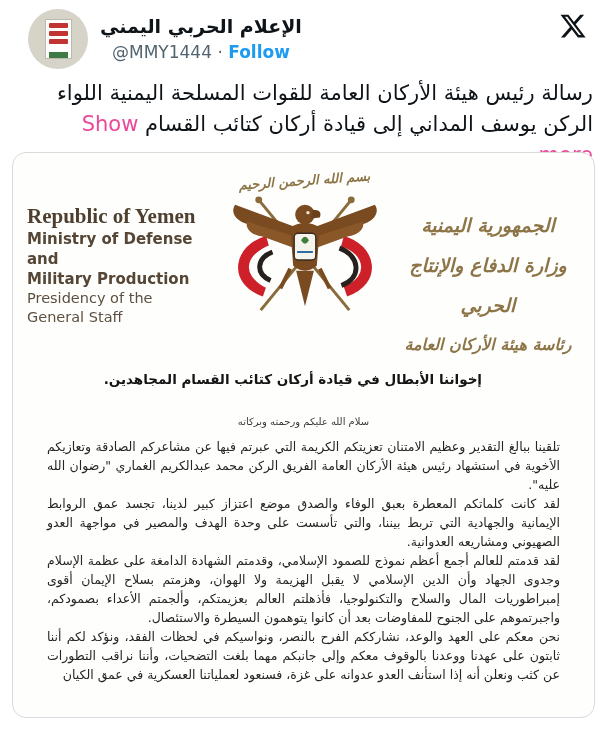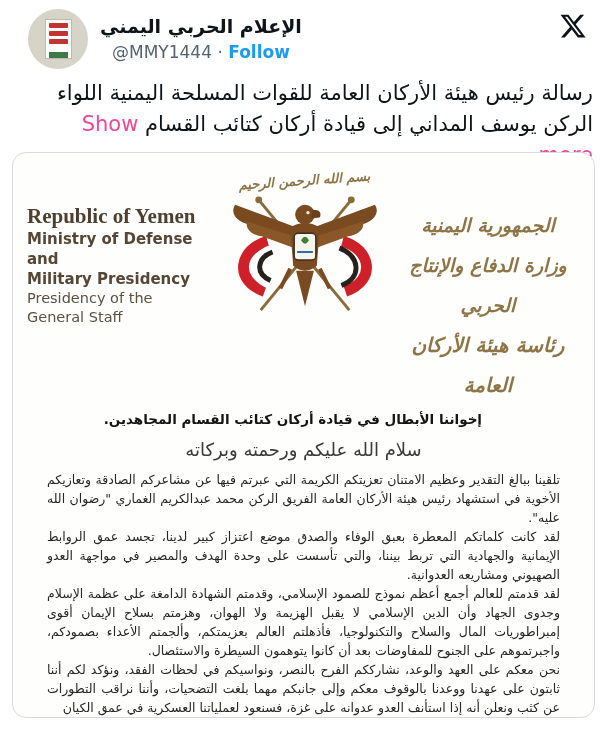"Military Presidency" div.l2 { text: Presidency -> Production }
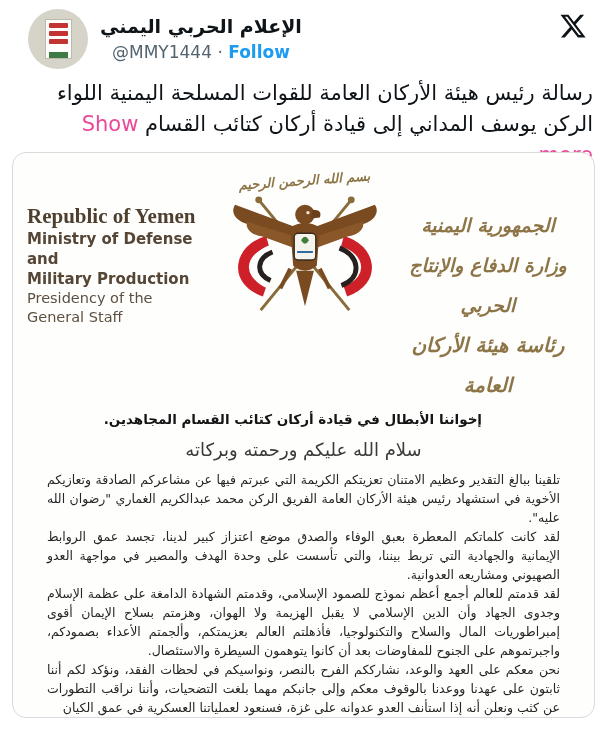"رئاسة هيئة الأركان العامة" .hdr-ar .a3 { font-size: 20px -> 16px }
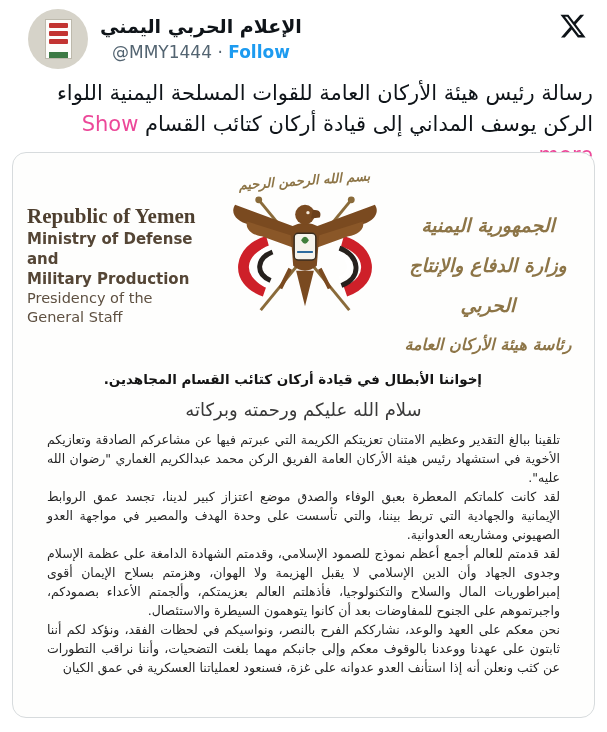"سلام الله عليكم ورحمته وبركاته" .greeting { font-size: 18px -> 10px; margin-top: 9px -> 26px }
